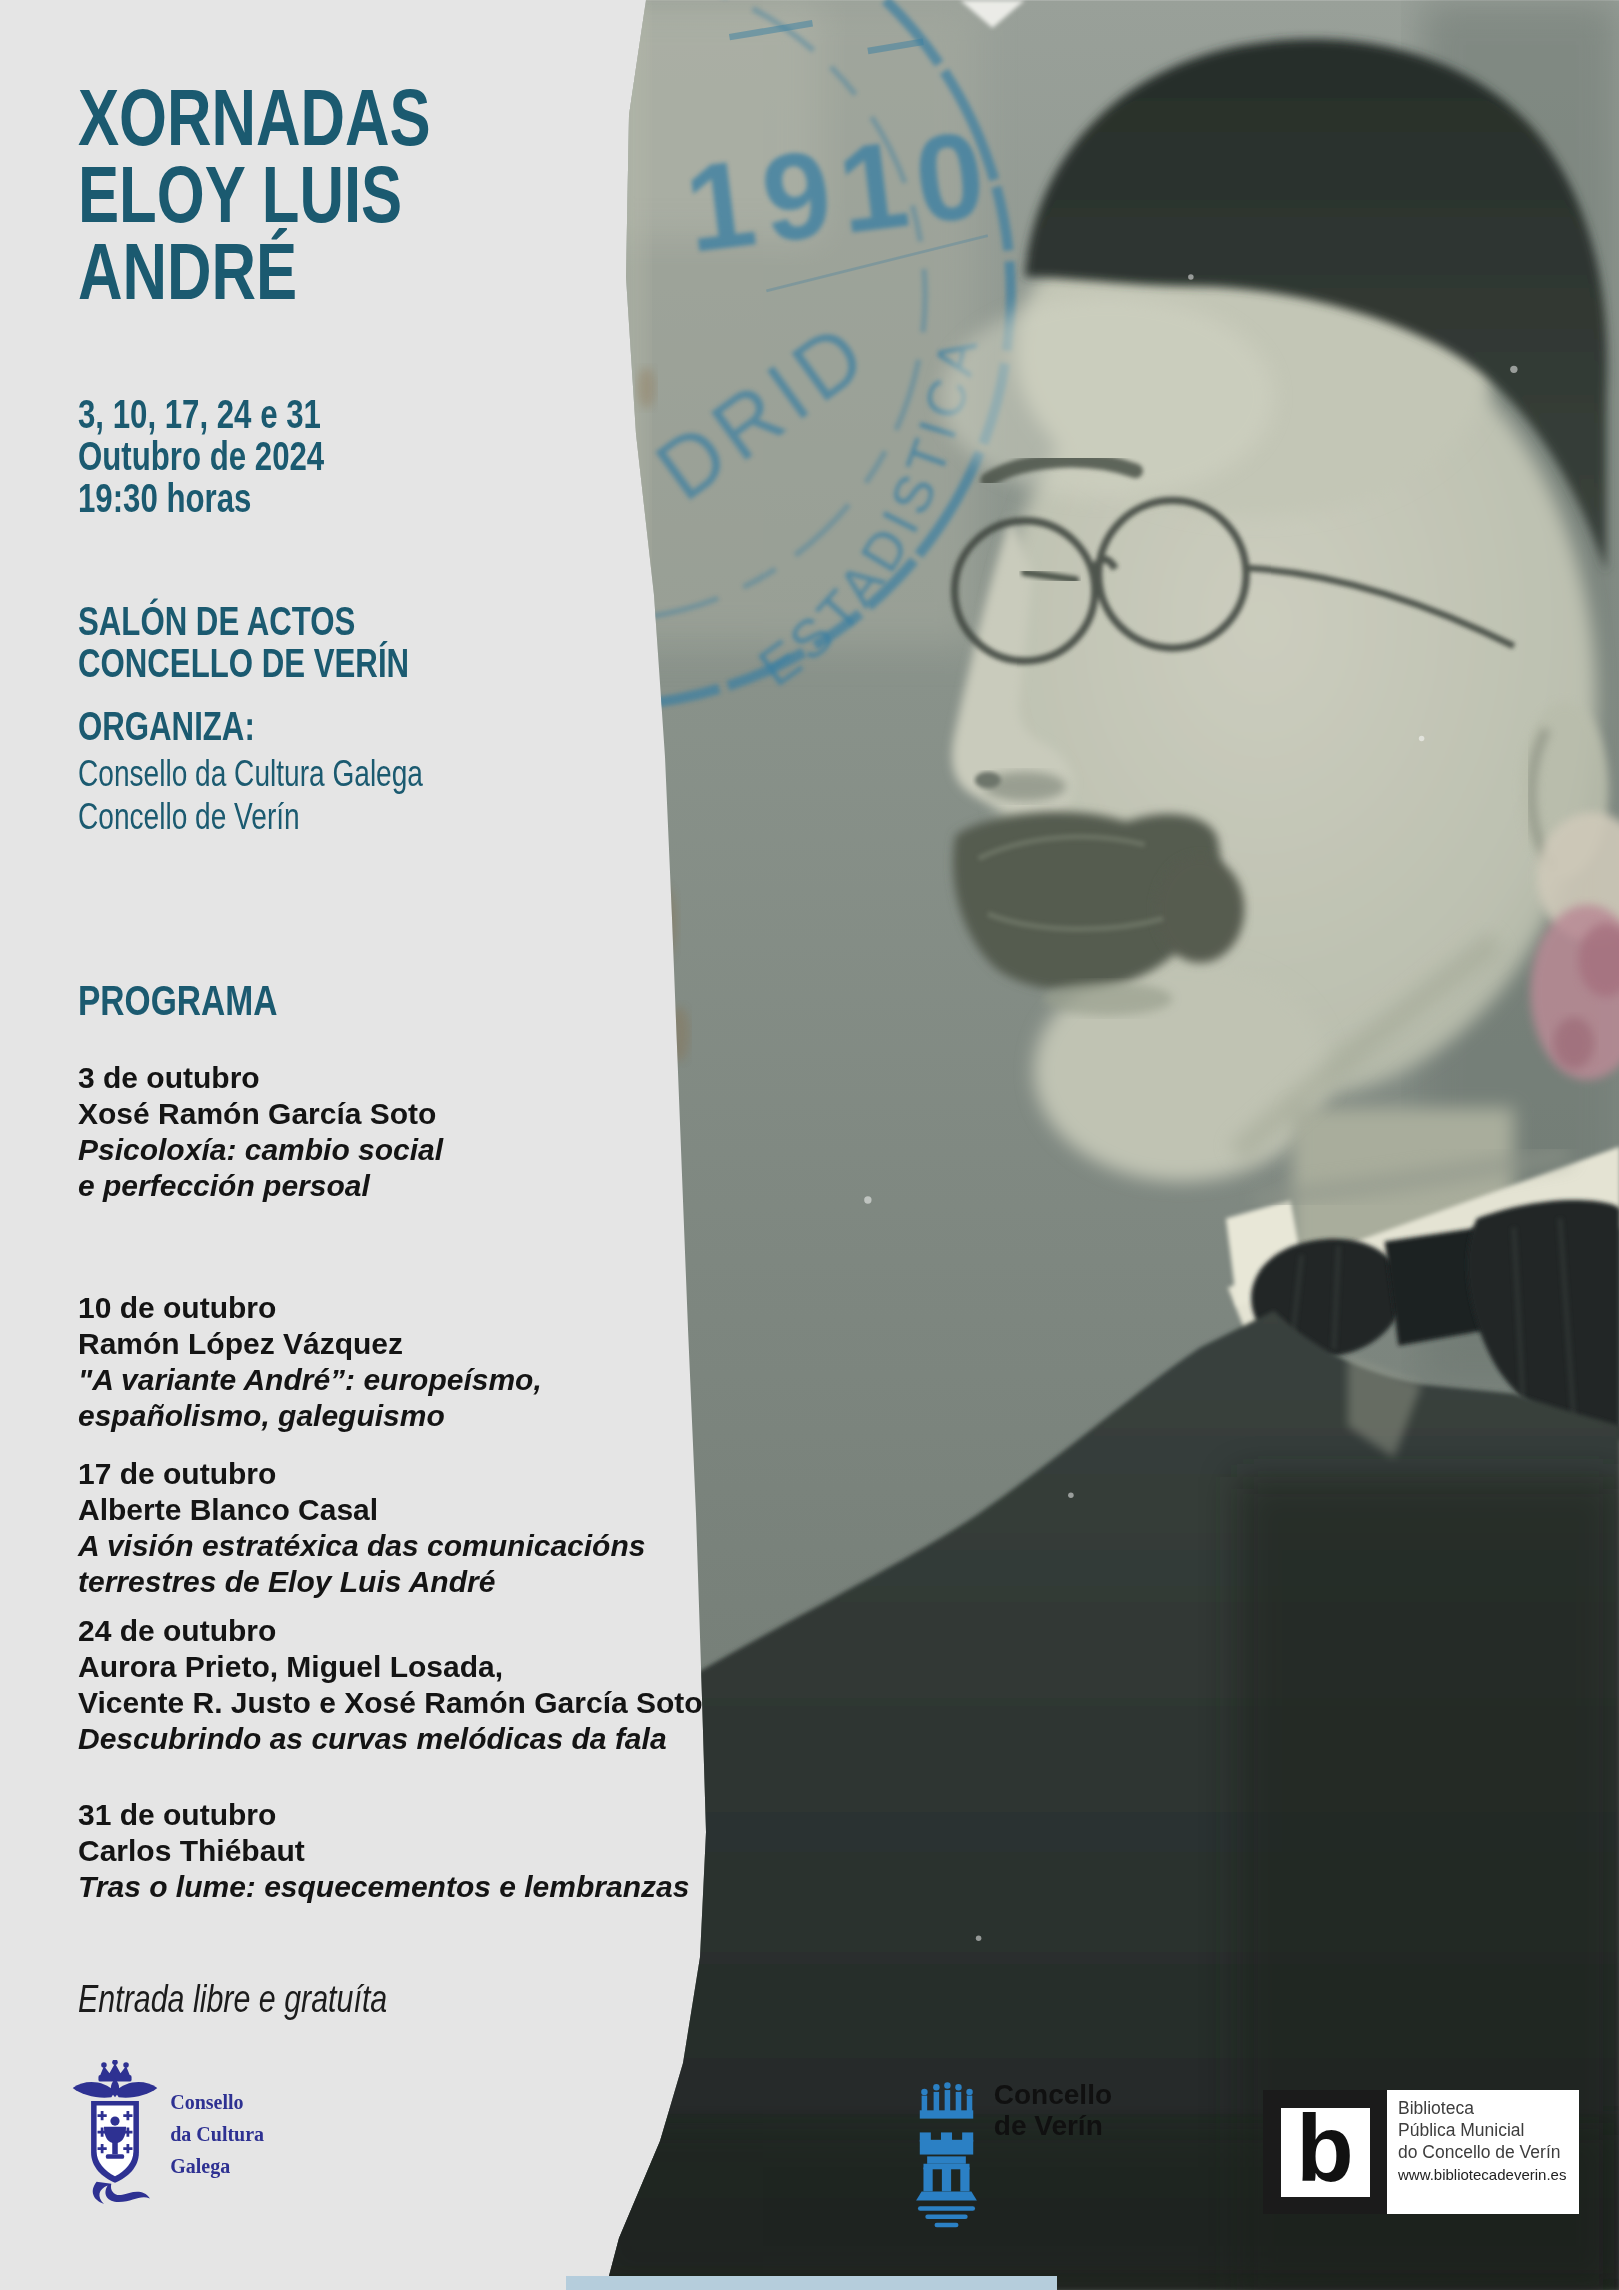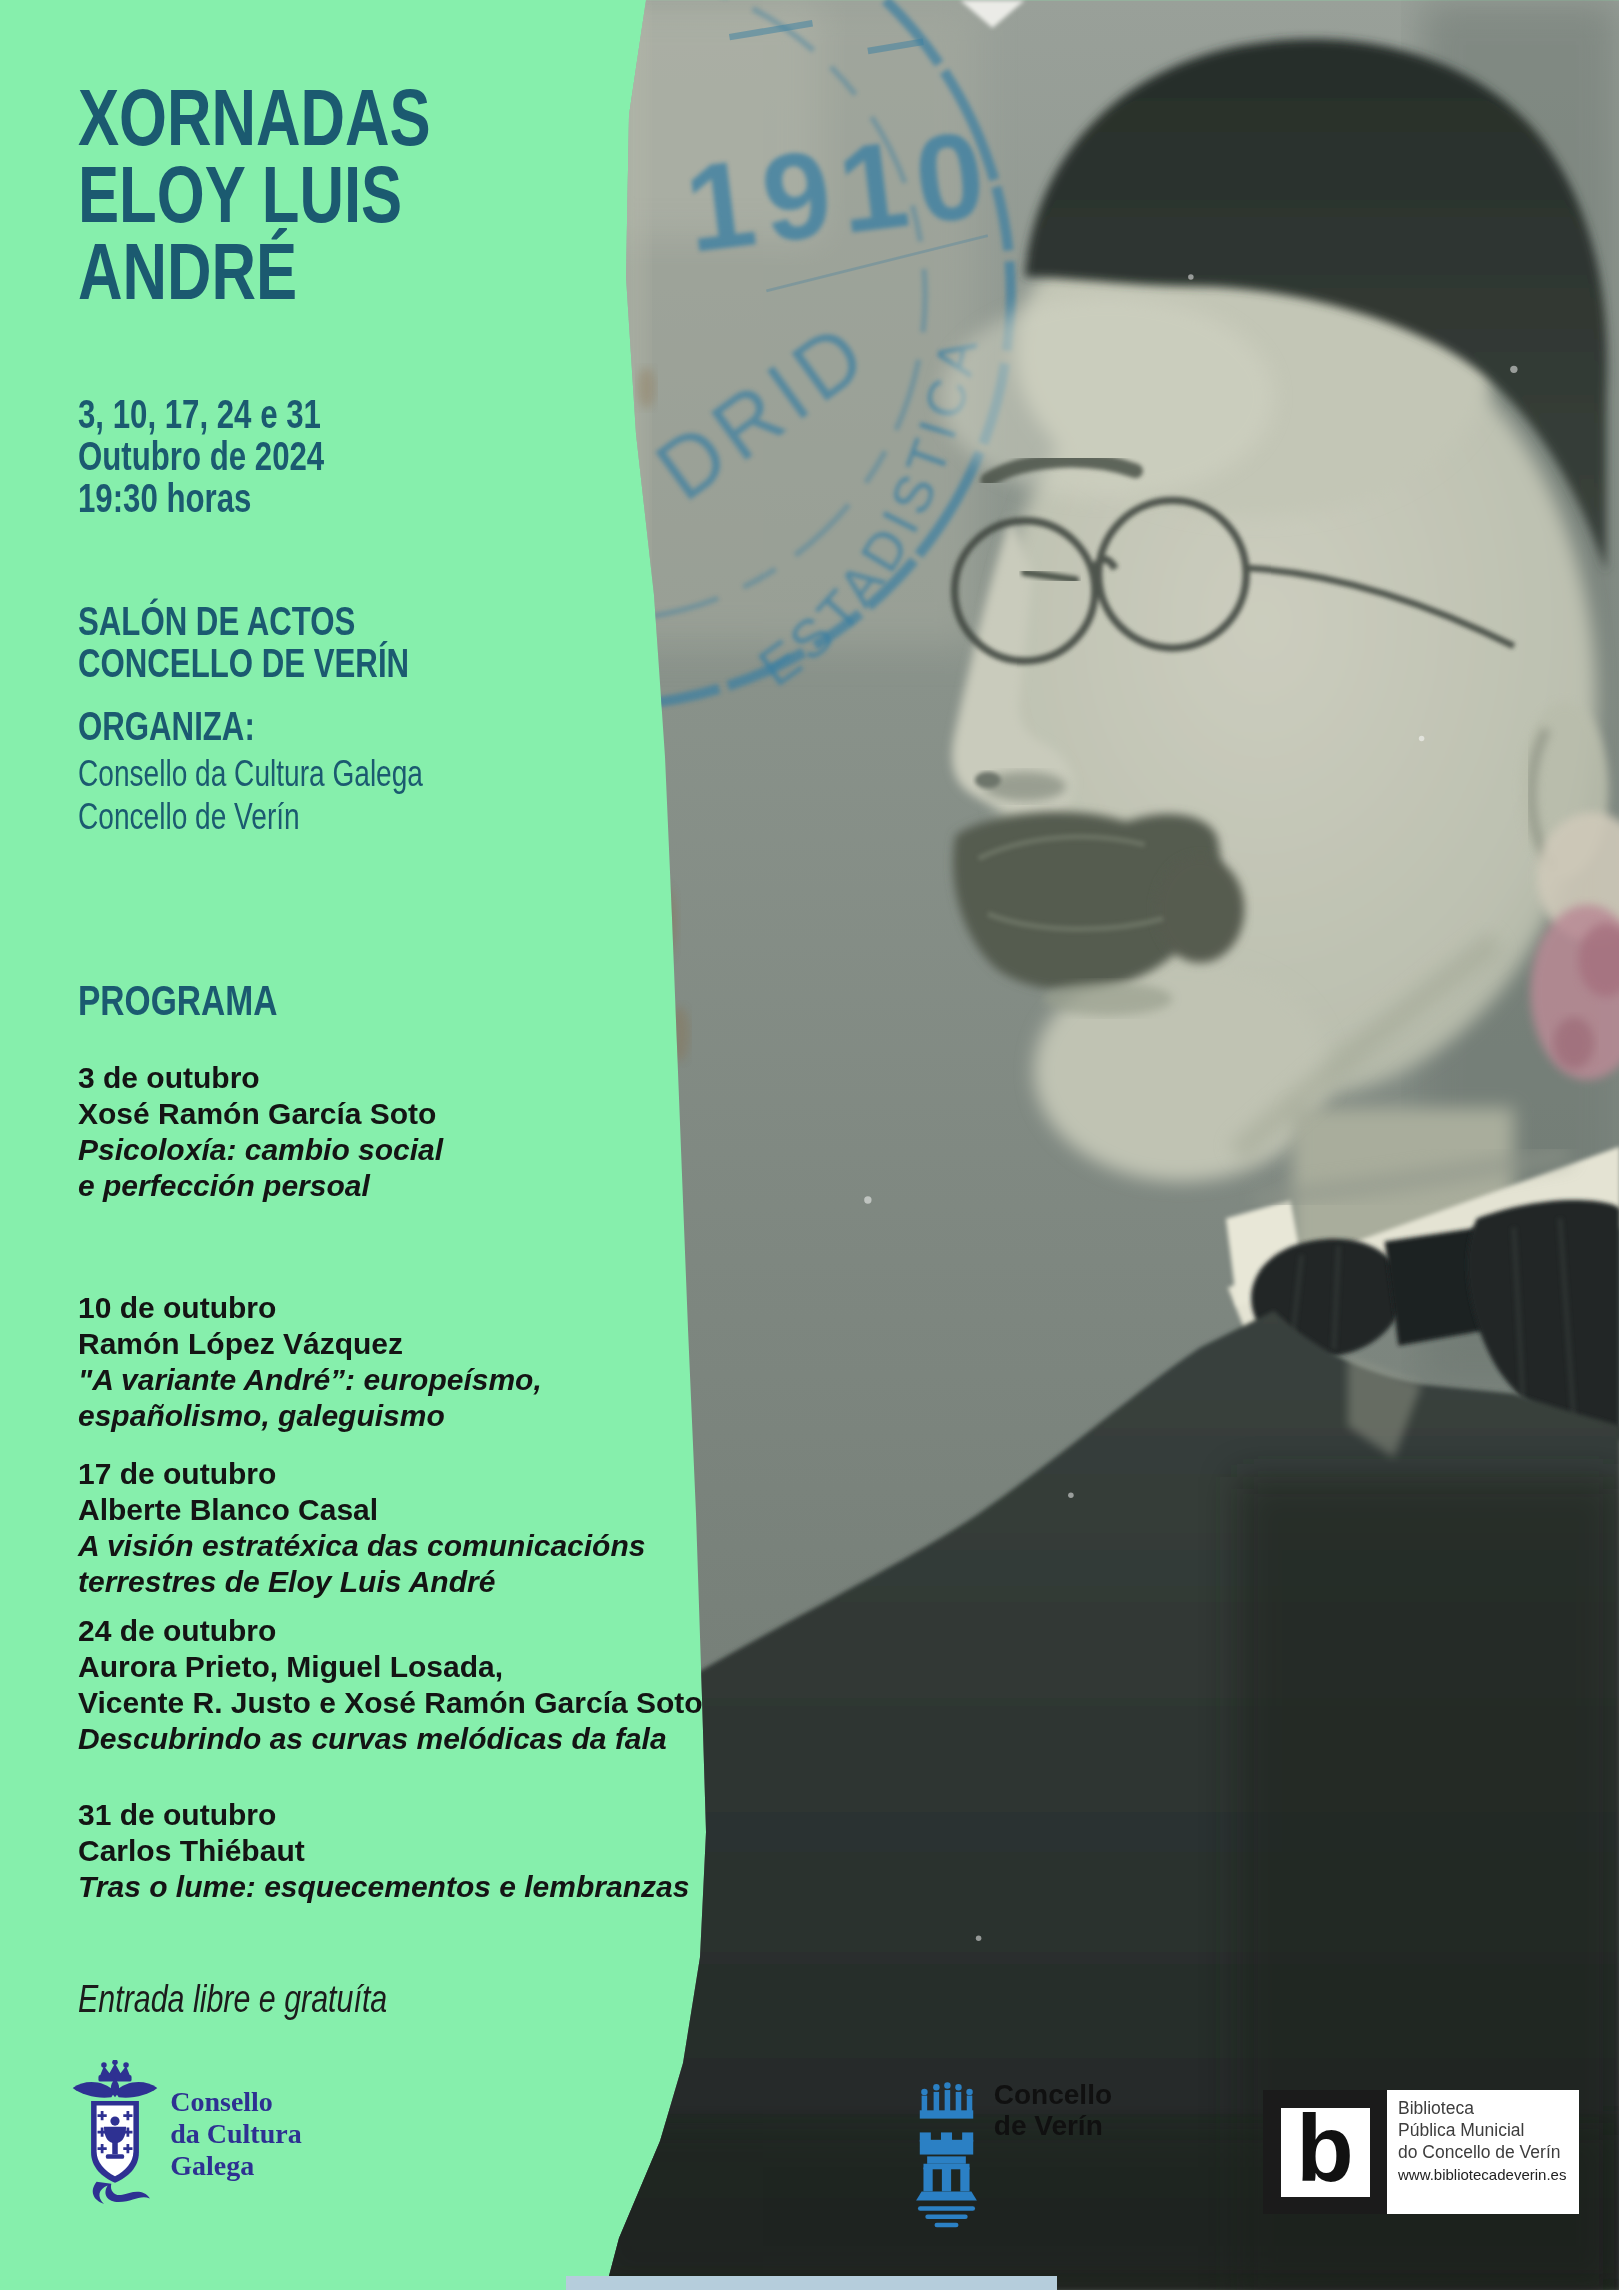"XORNADAS" .poster { background: #86efac -> #e5e5e5 }
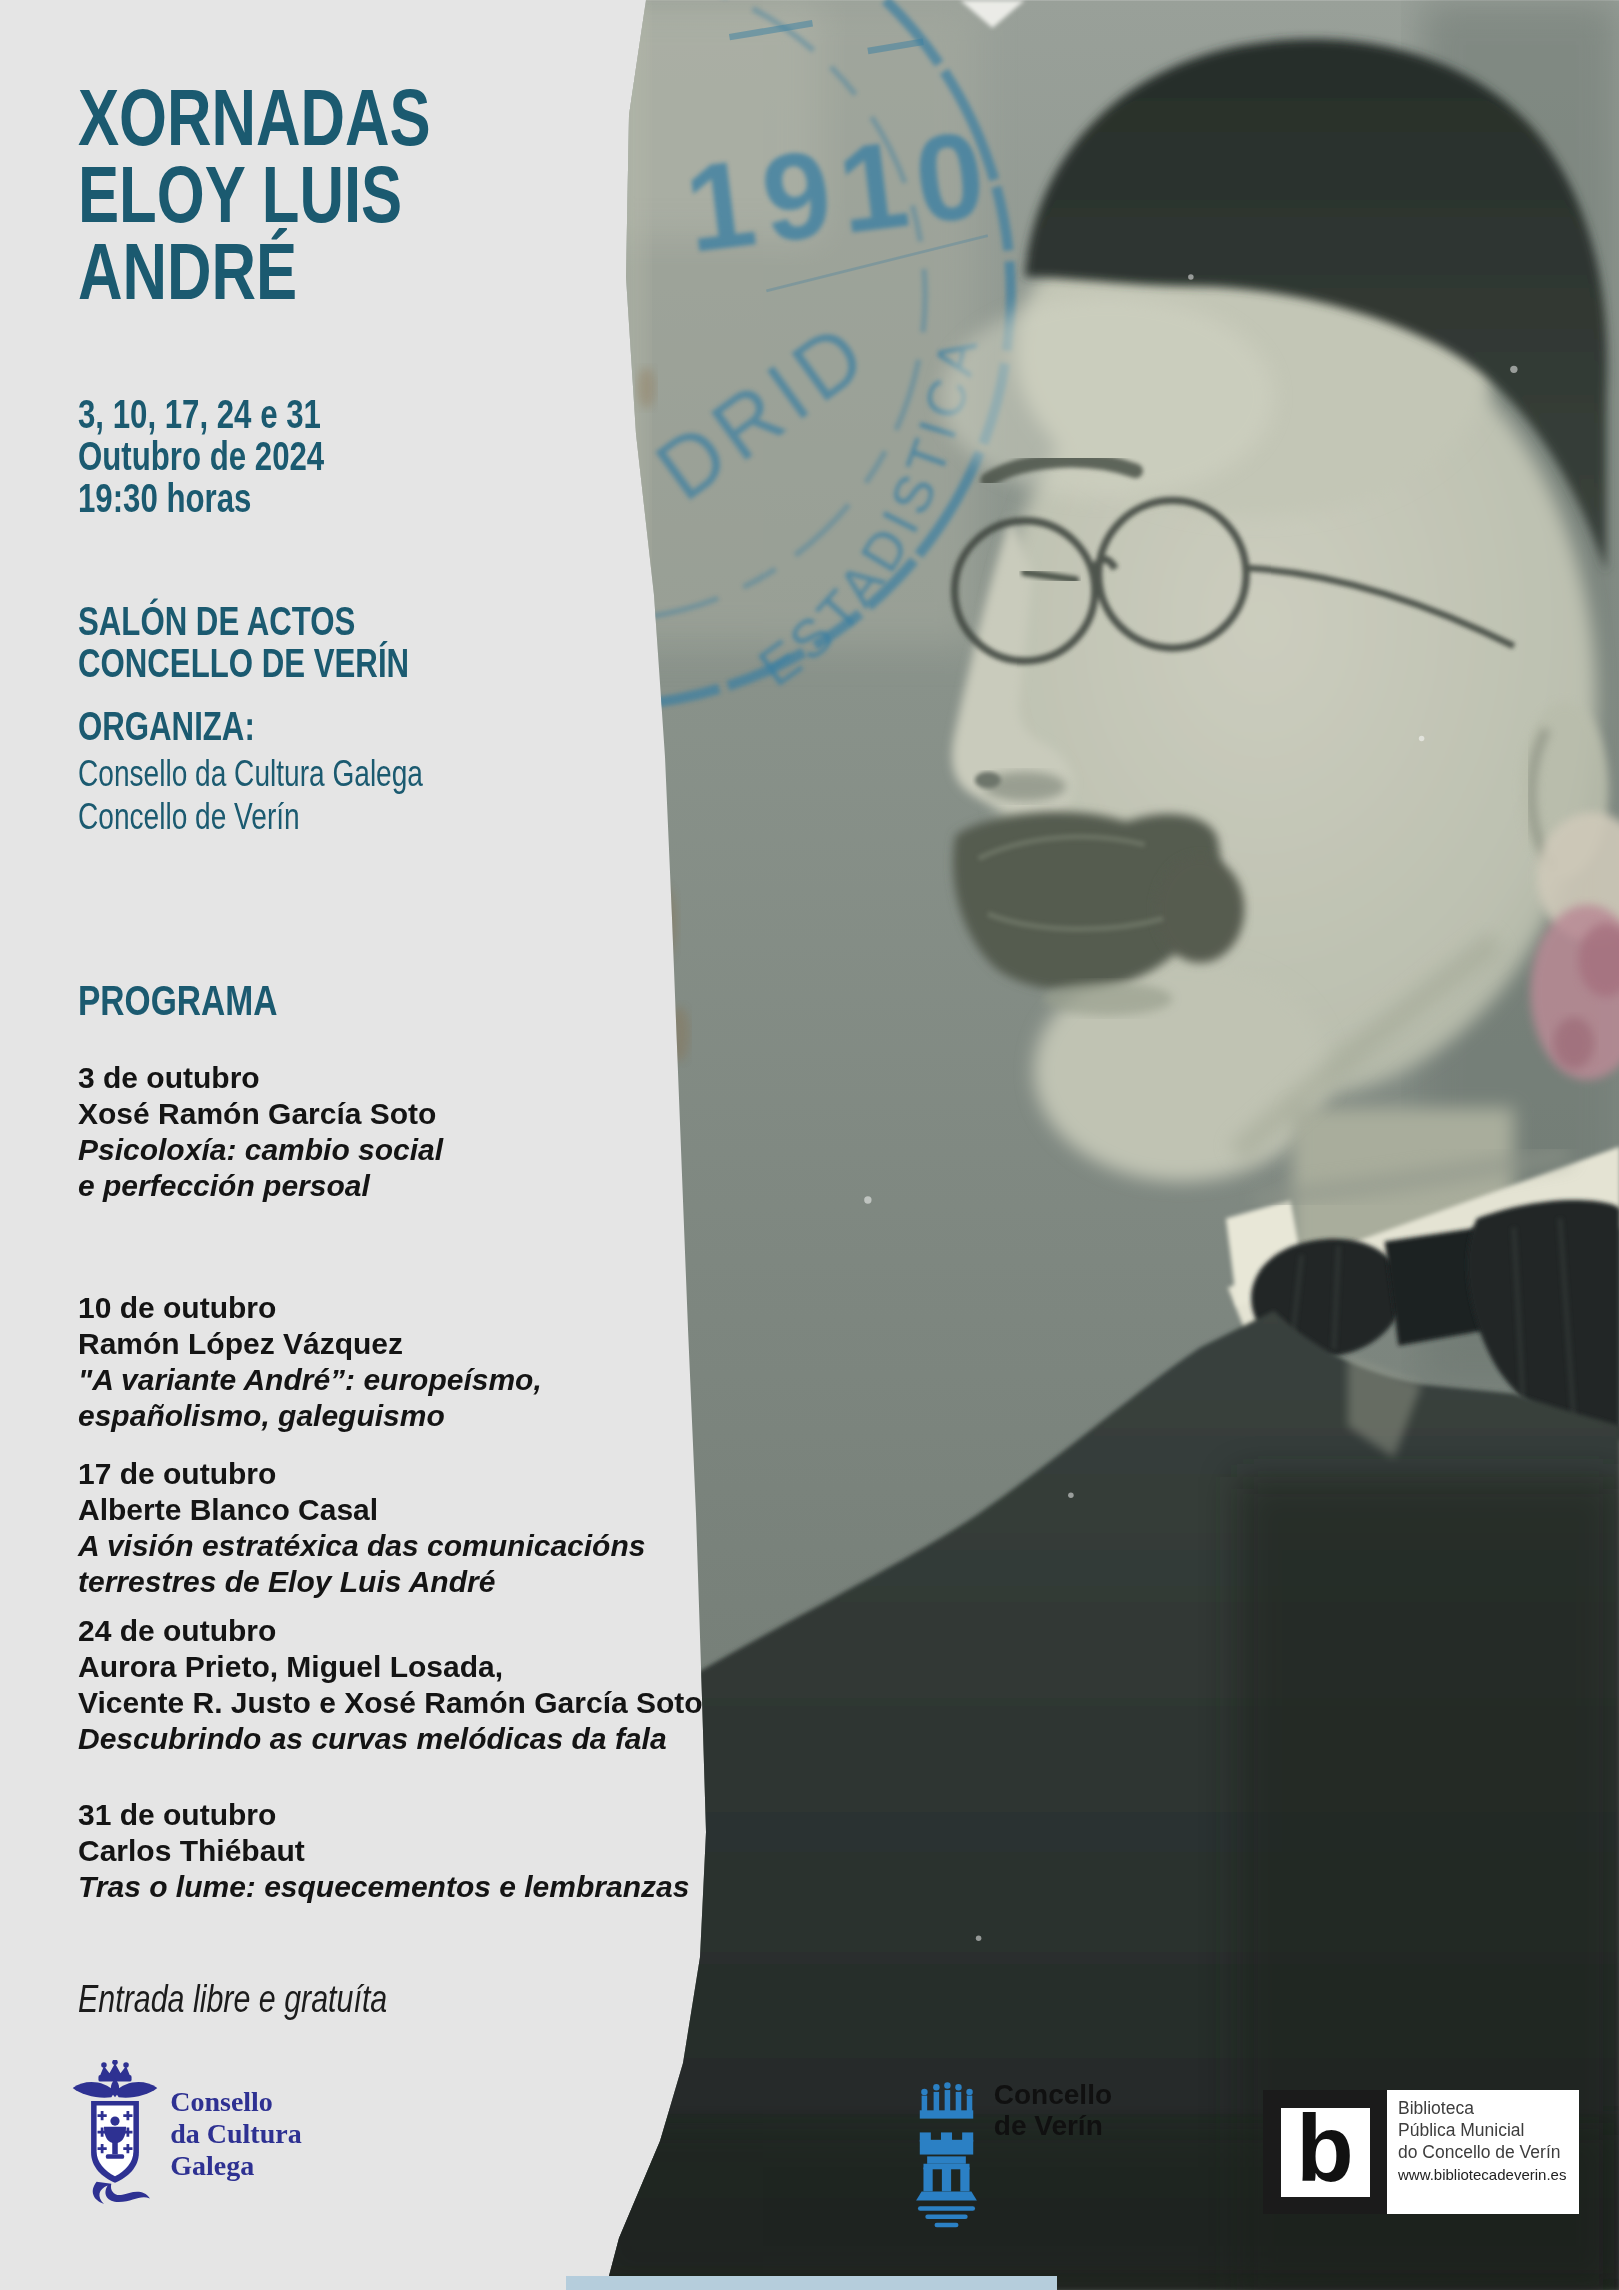"Consello" .consello-text { font-size: 28px -> 20px }
